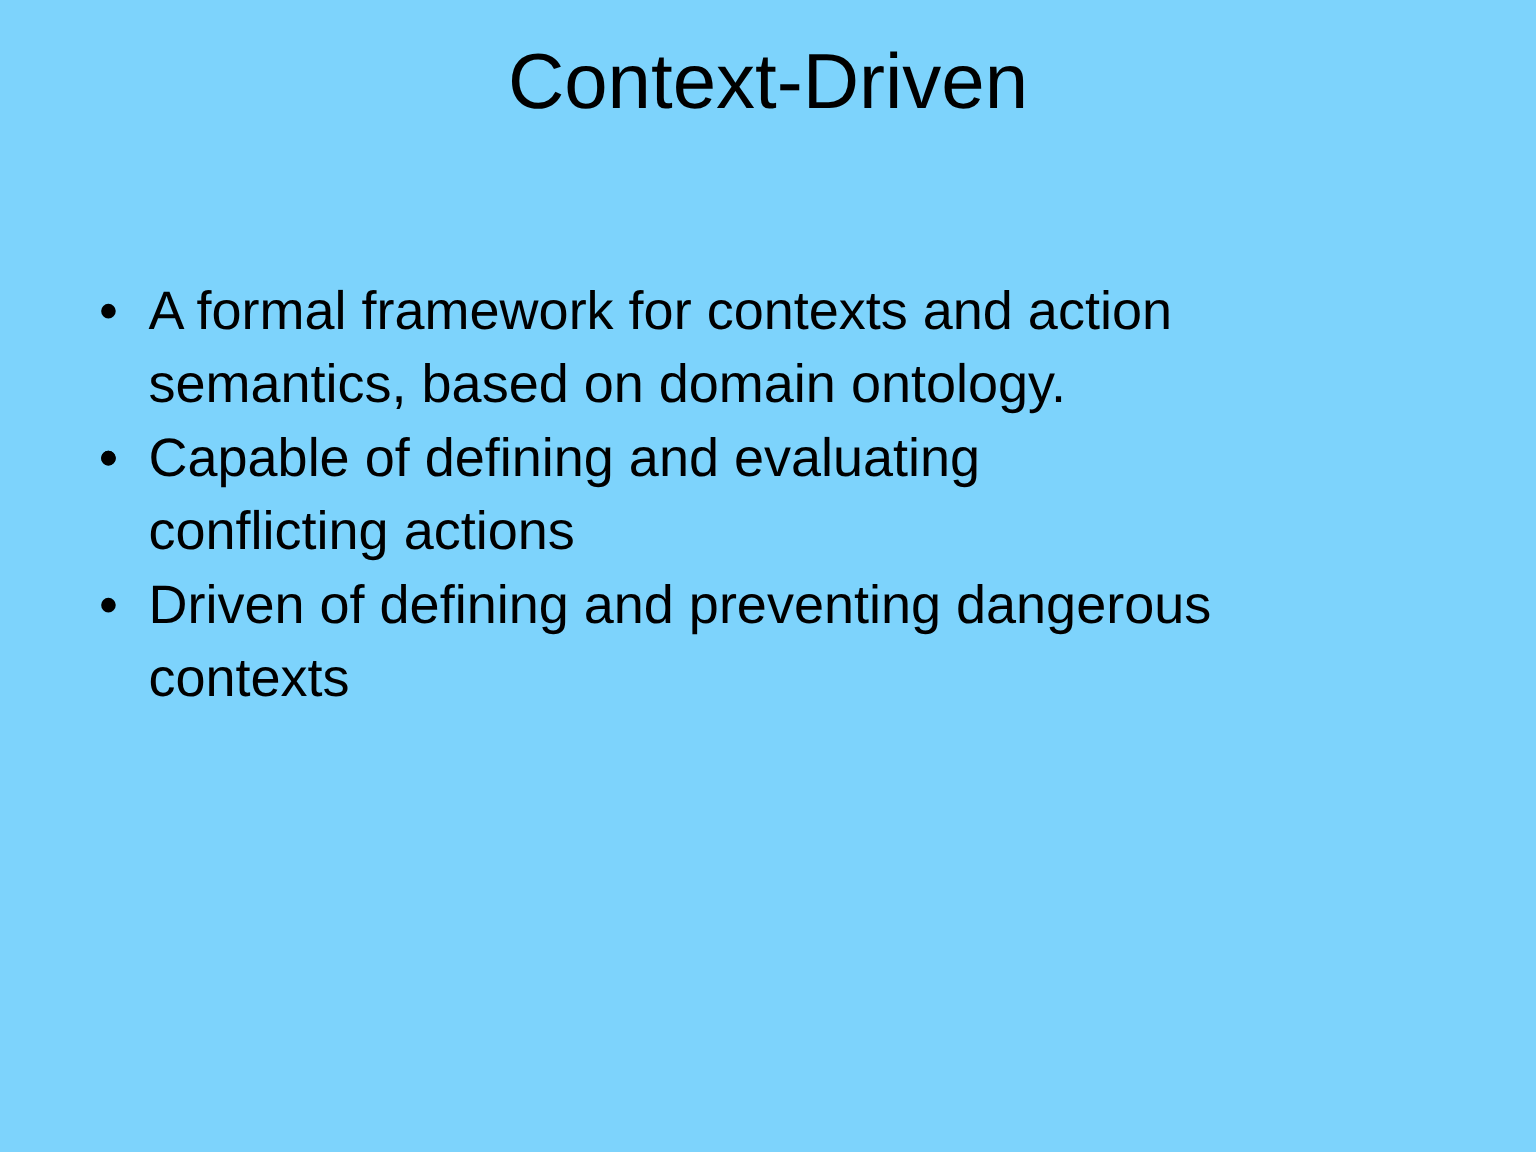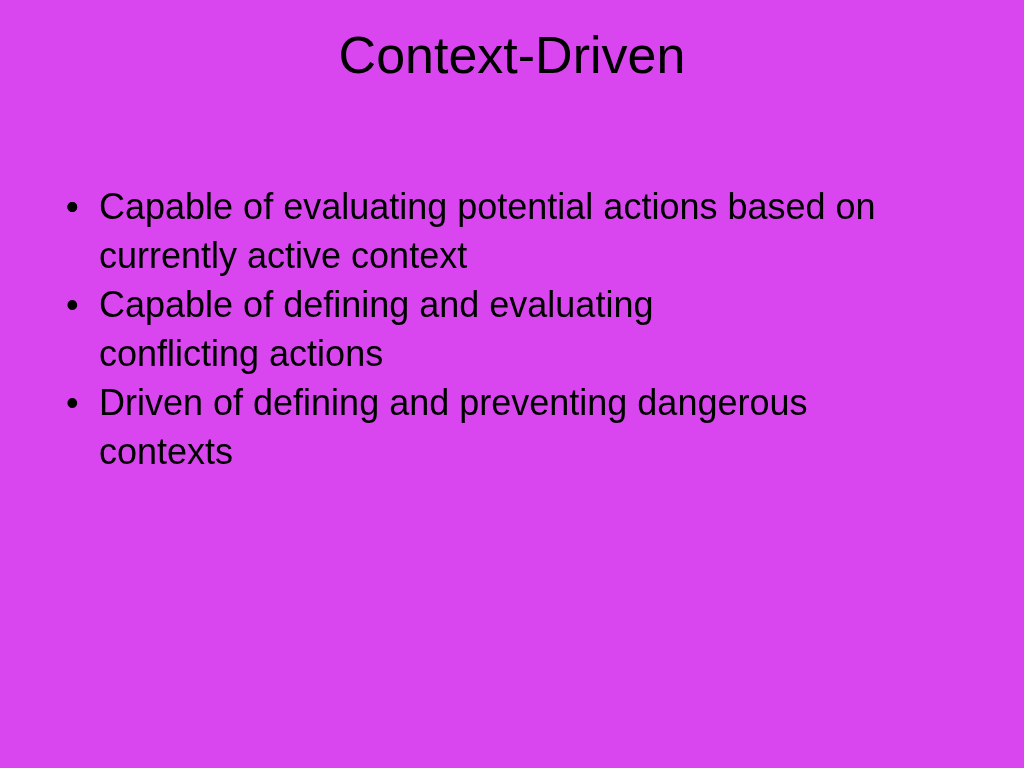"Context-Driven" .slide { background: #d946ef -> #7dd3fc }
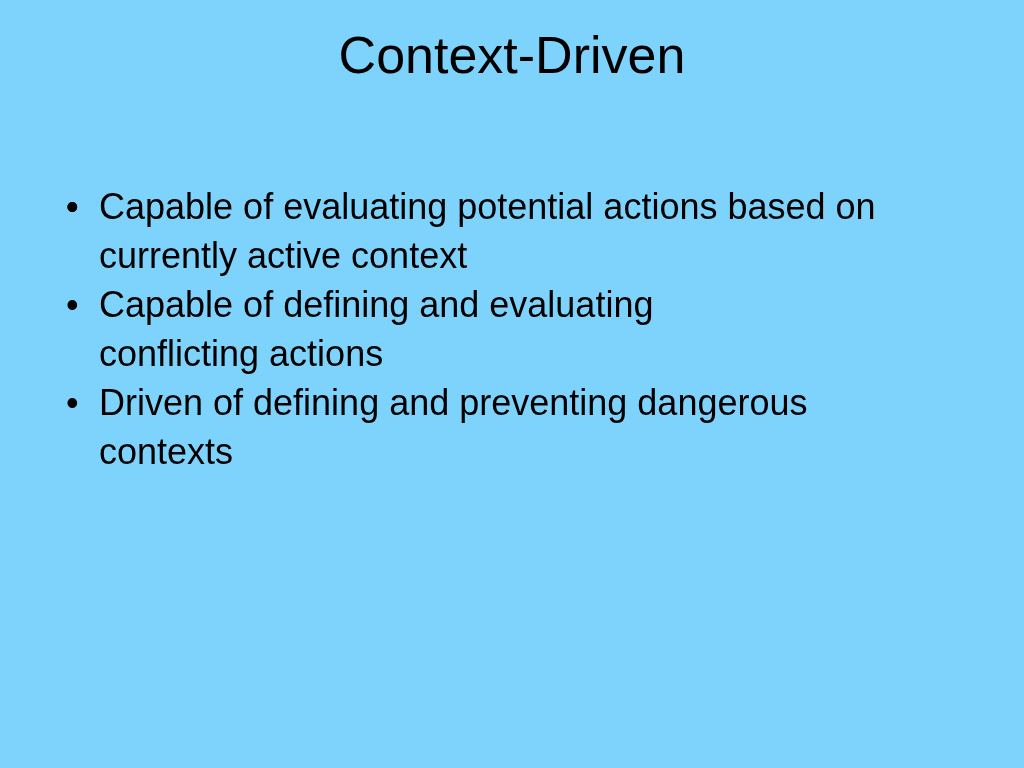"A formal framework for contexts" span.bullet-text { html: none -> <span>A formal framework for contexts and action semantics, based on domain ontology.</span> }
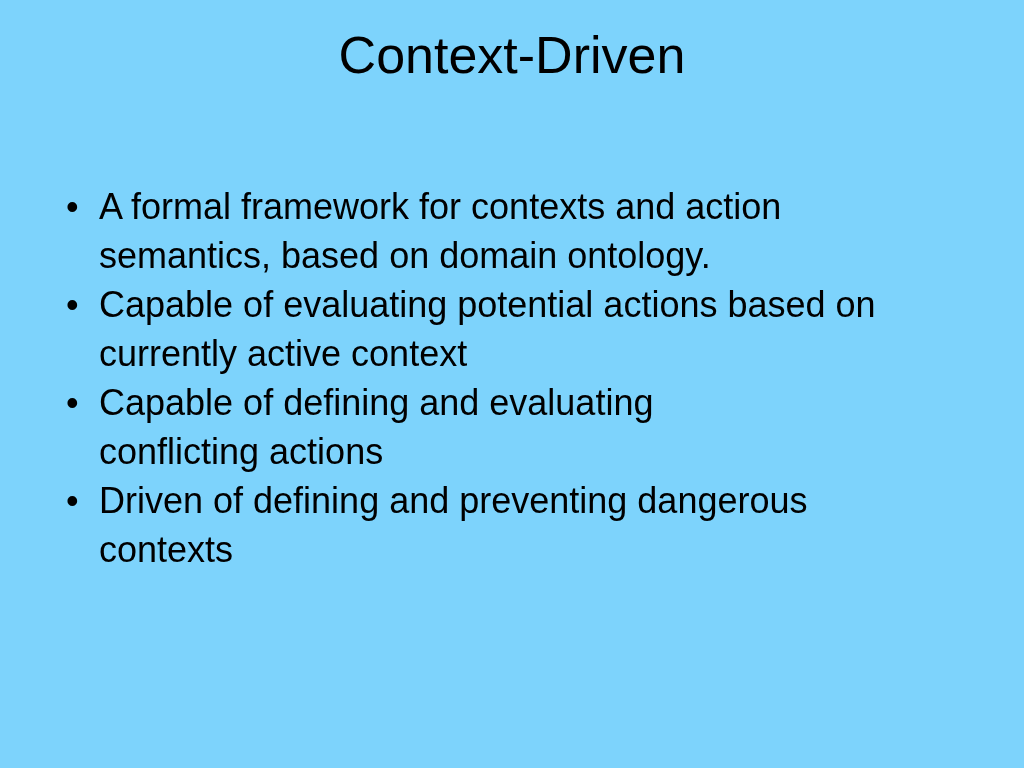"Capable of evaluating potential actions" span.bullet-text { html: <span>Capable of evaluating potential actions based on currently active context</span> -> none }
